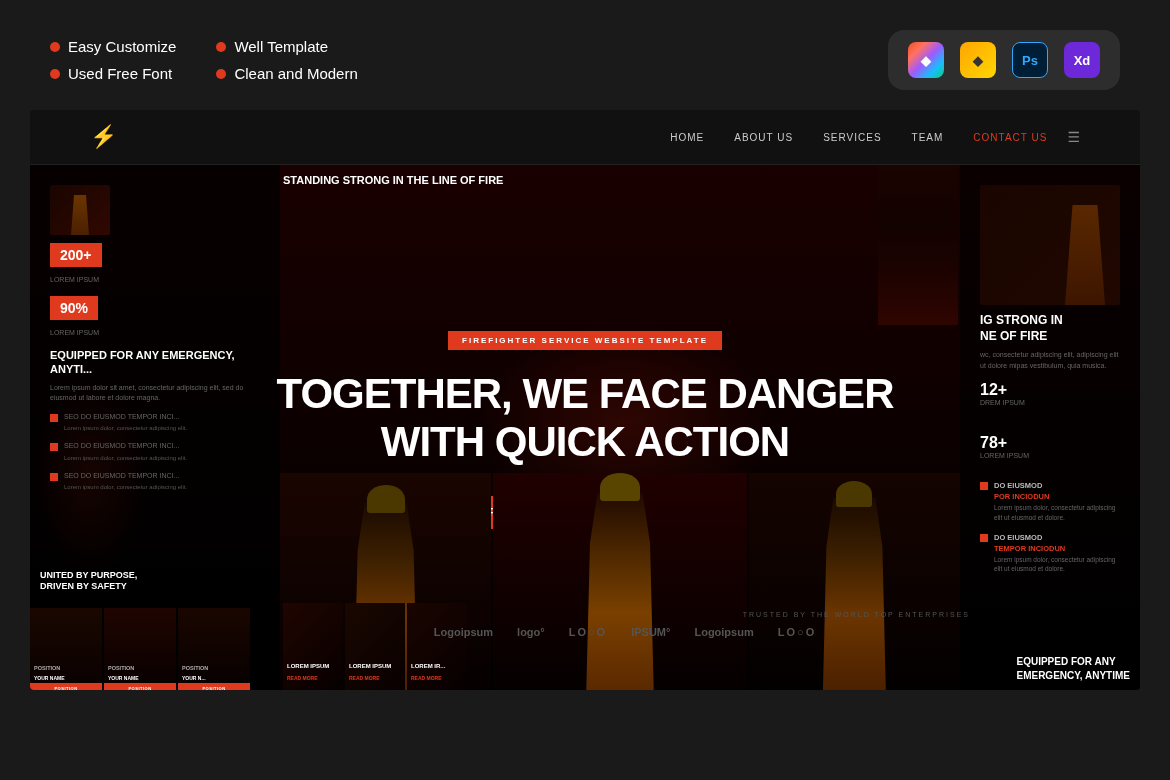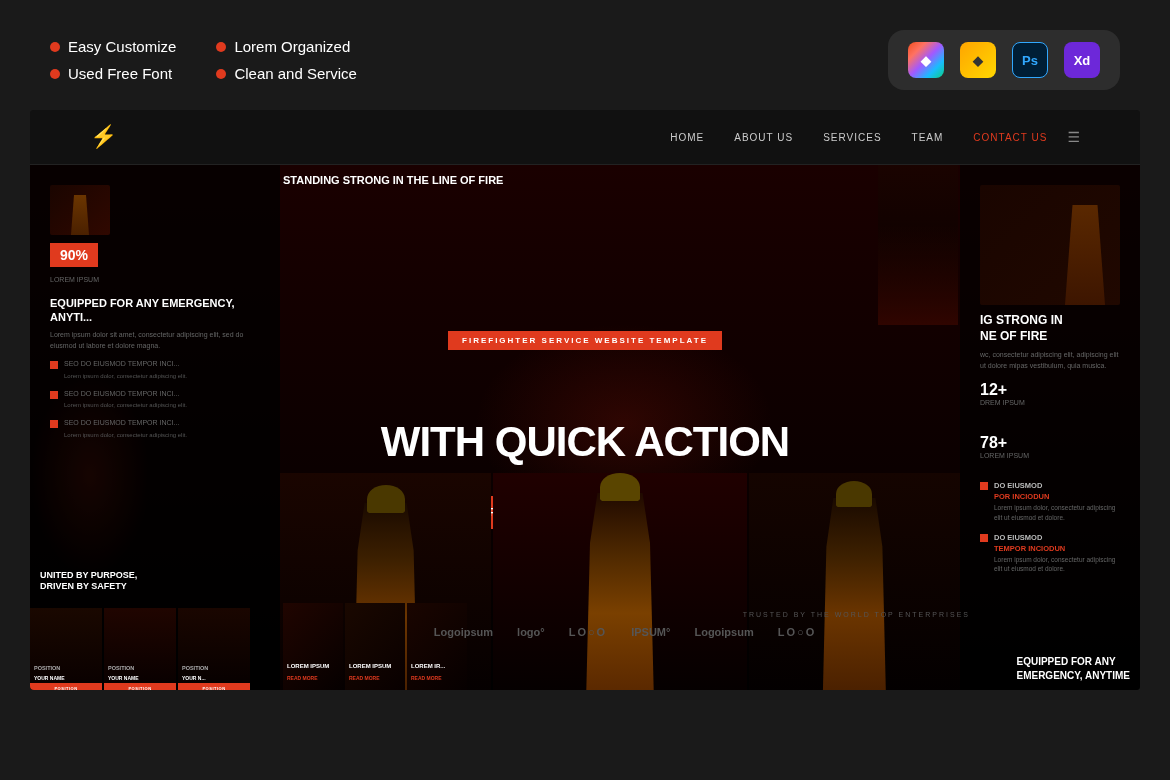"Lorem Organized" span { text: Lorem Organized -> Well Template }
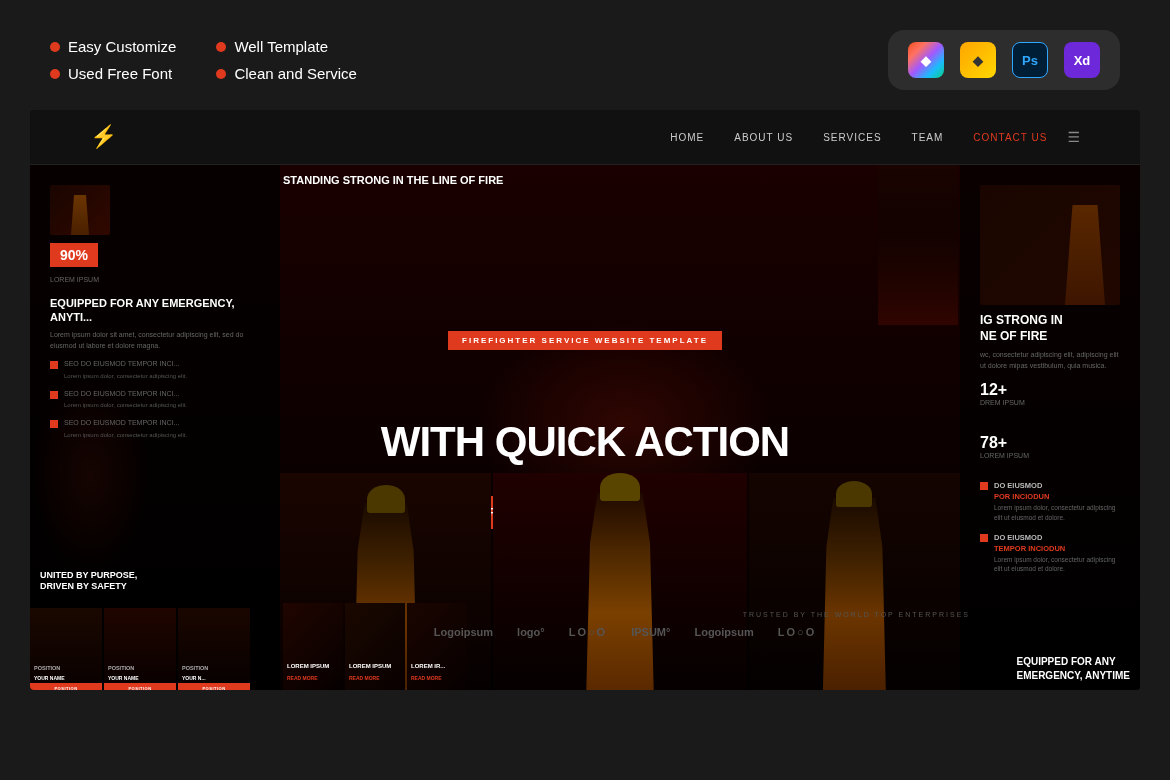"Clean and Service" span { text: Service -> Modern }
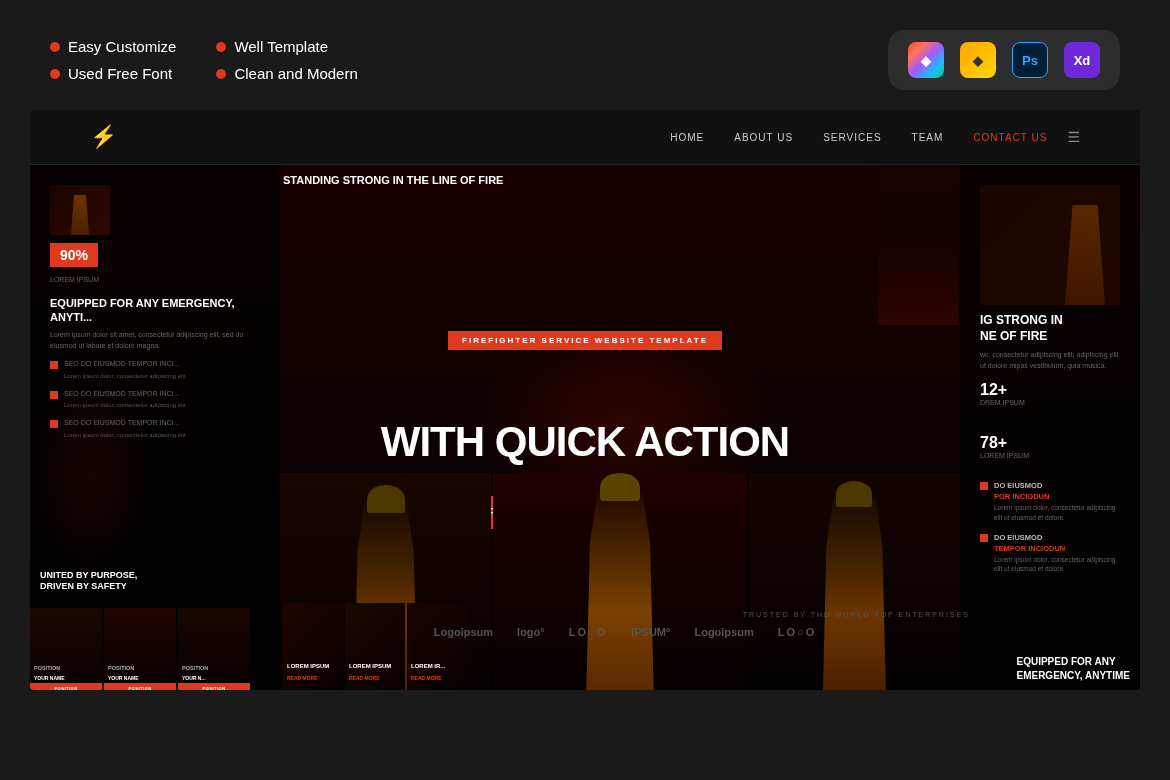"200+" div { html: none -> <div> <div>200+</div> <div>LOREM IPSUM</div> </div> }
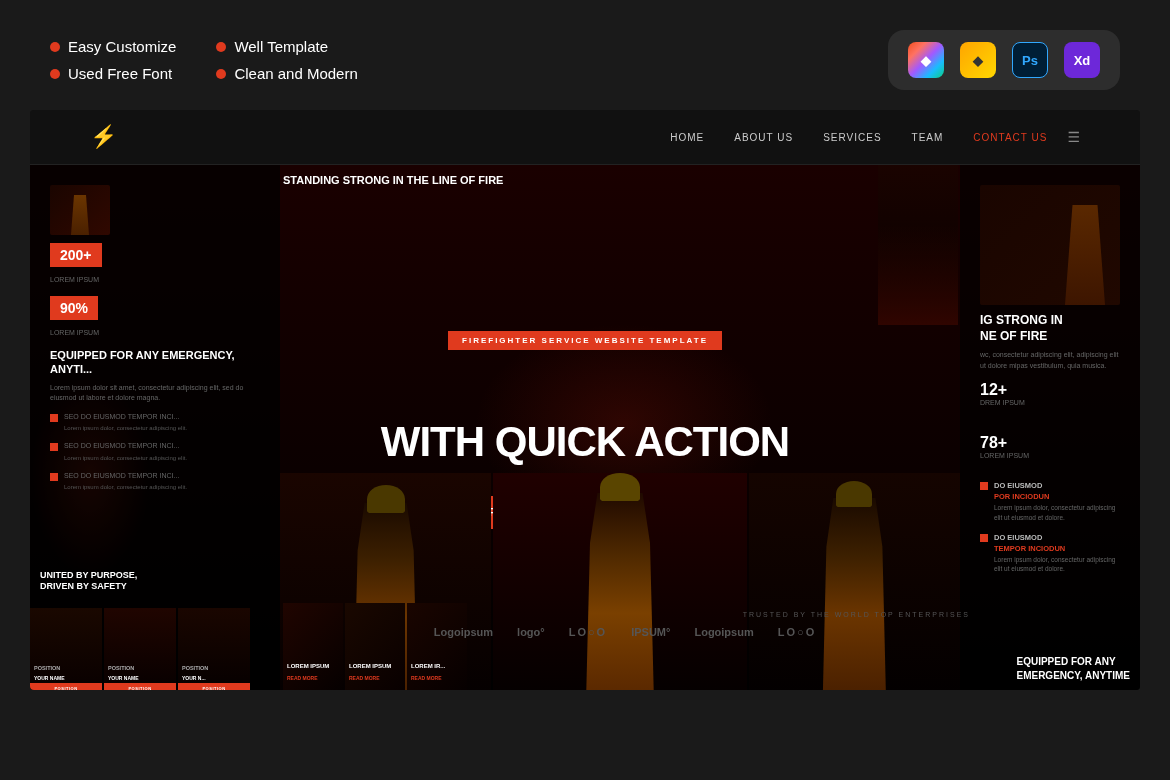"TOGETHER, WE FACE DANGER" span { html: none -> <span>TOGETHER, WE FACE DANGER</span> }
